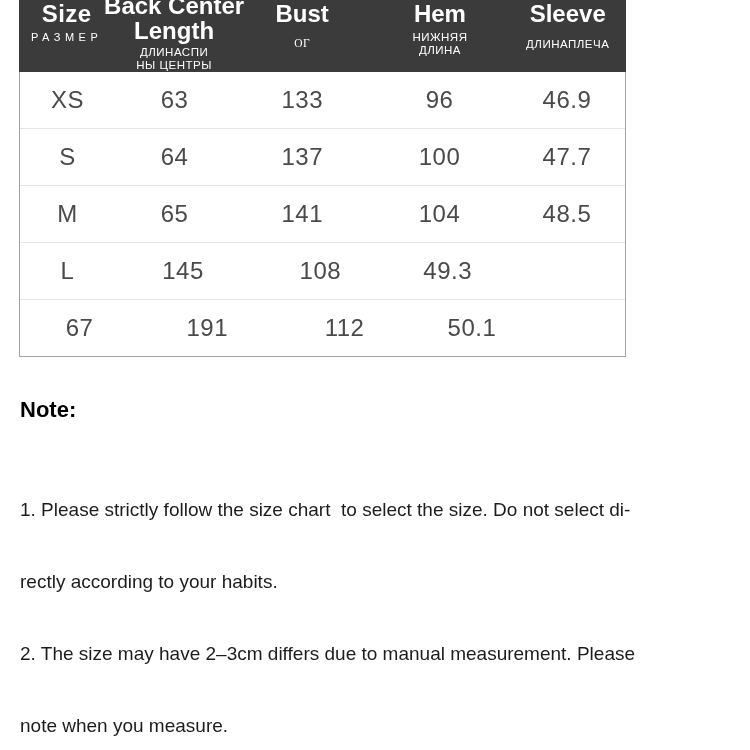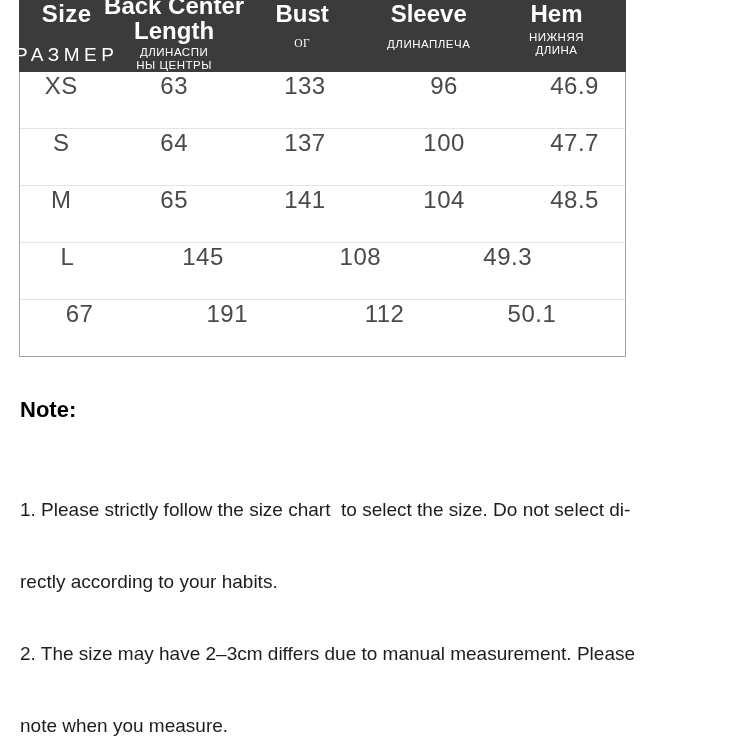"Sleeve" div.th { order: before "Hem" -> after "Hem" }
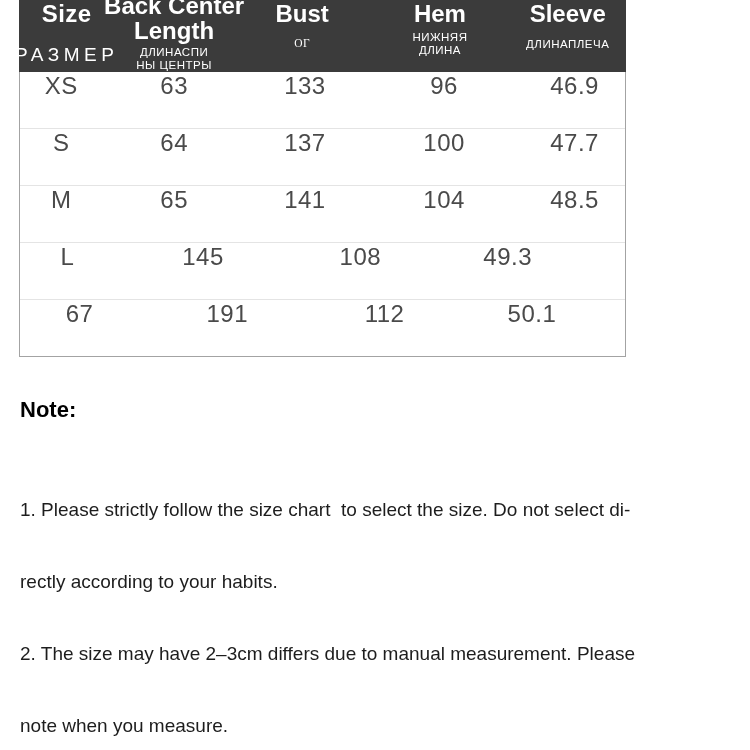"РАЗМЕР" .th.c1 .ru { font-size: 19px -> 11px; margin-top: 22px -> 5px }
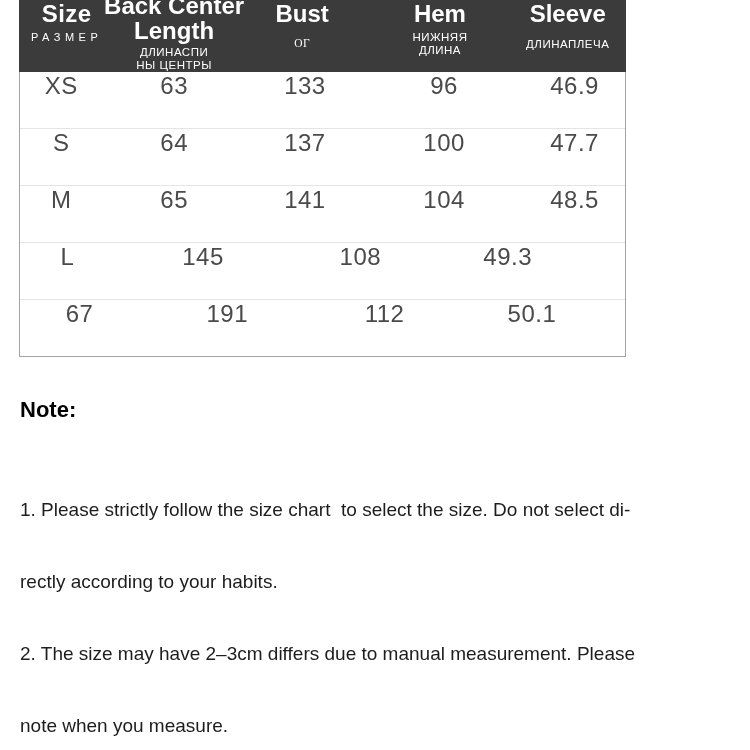"XS" .tr { align-items: flex-start -> center; gap: 20px -> none }
